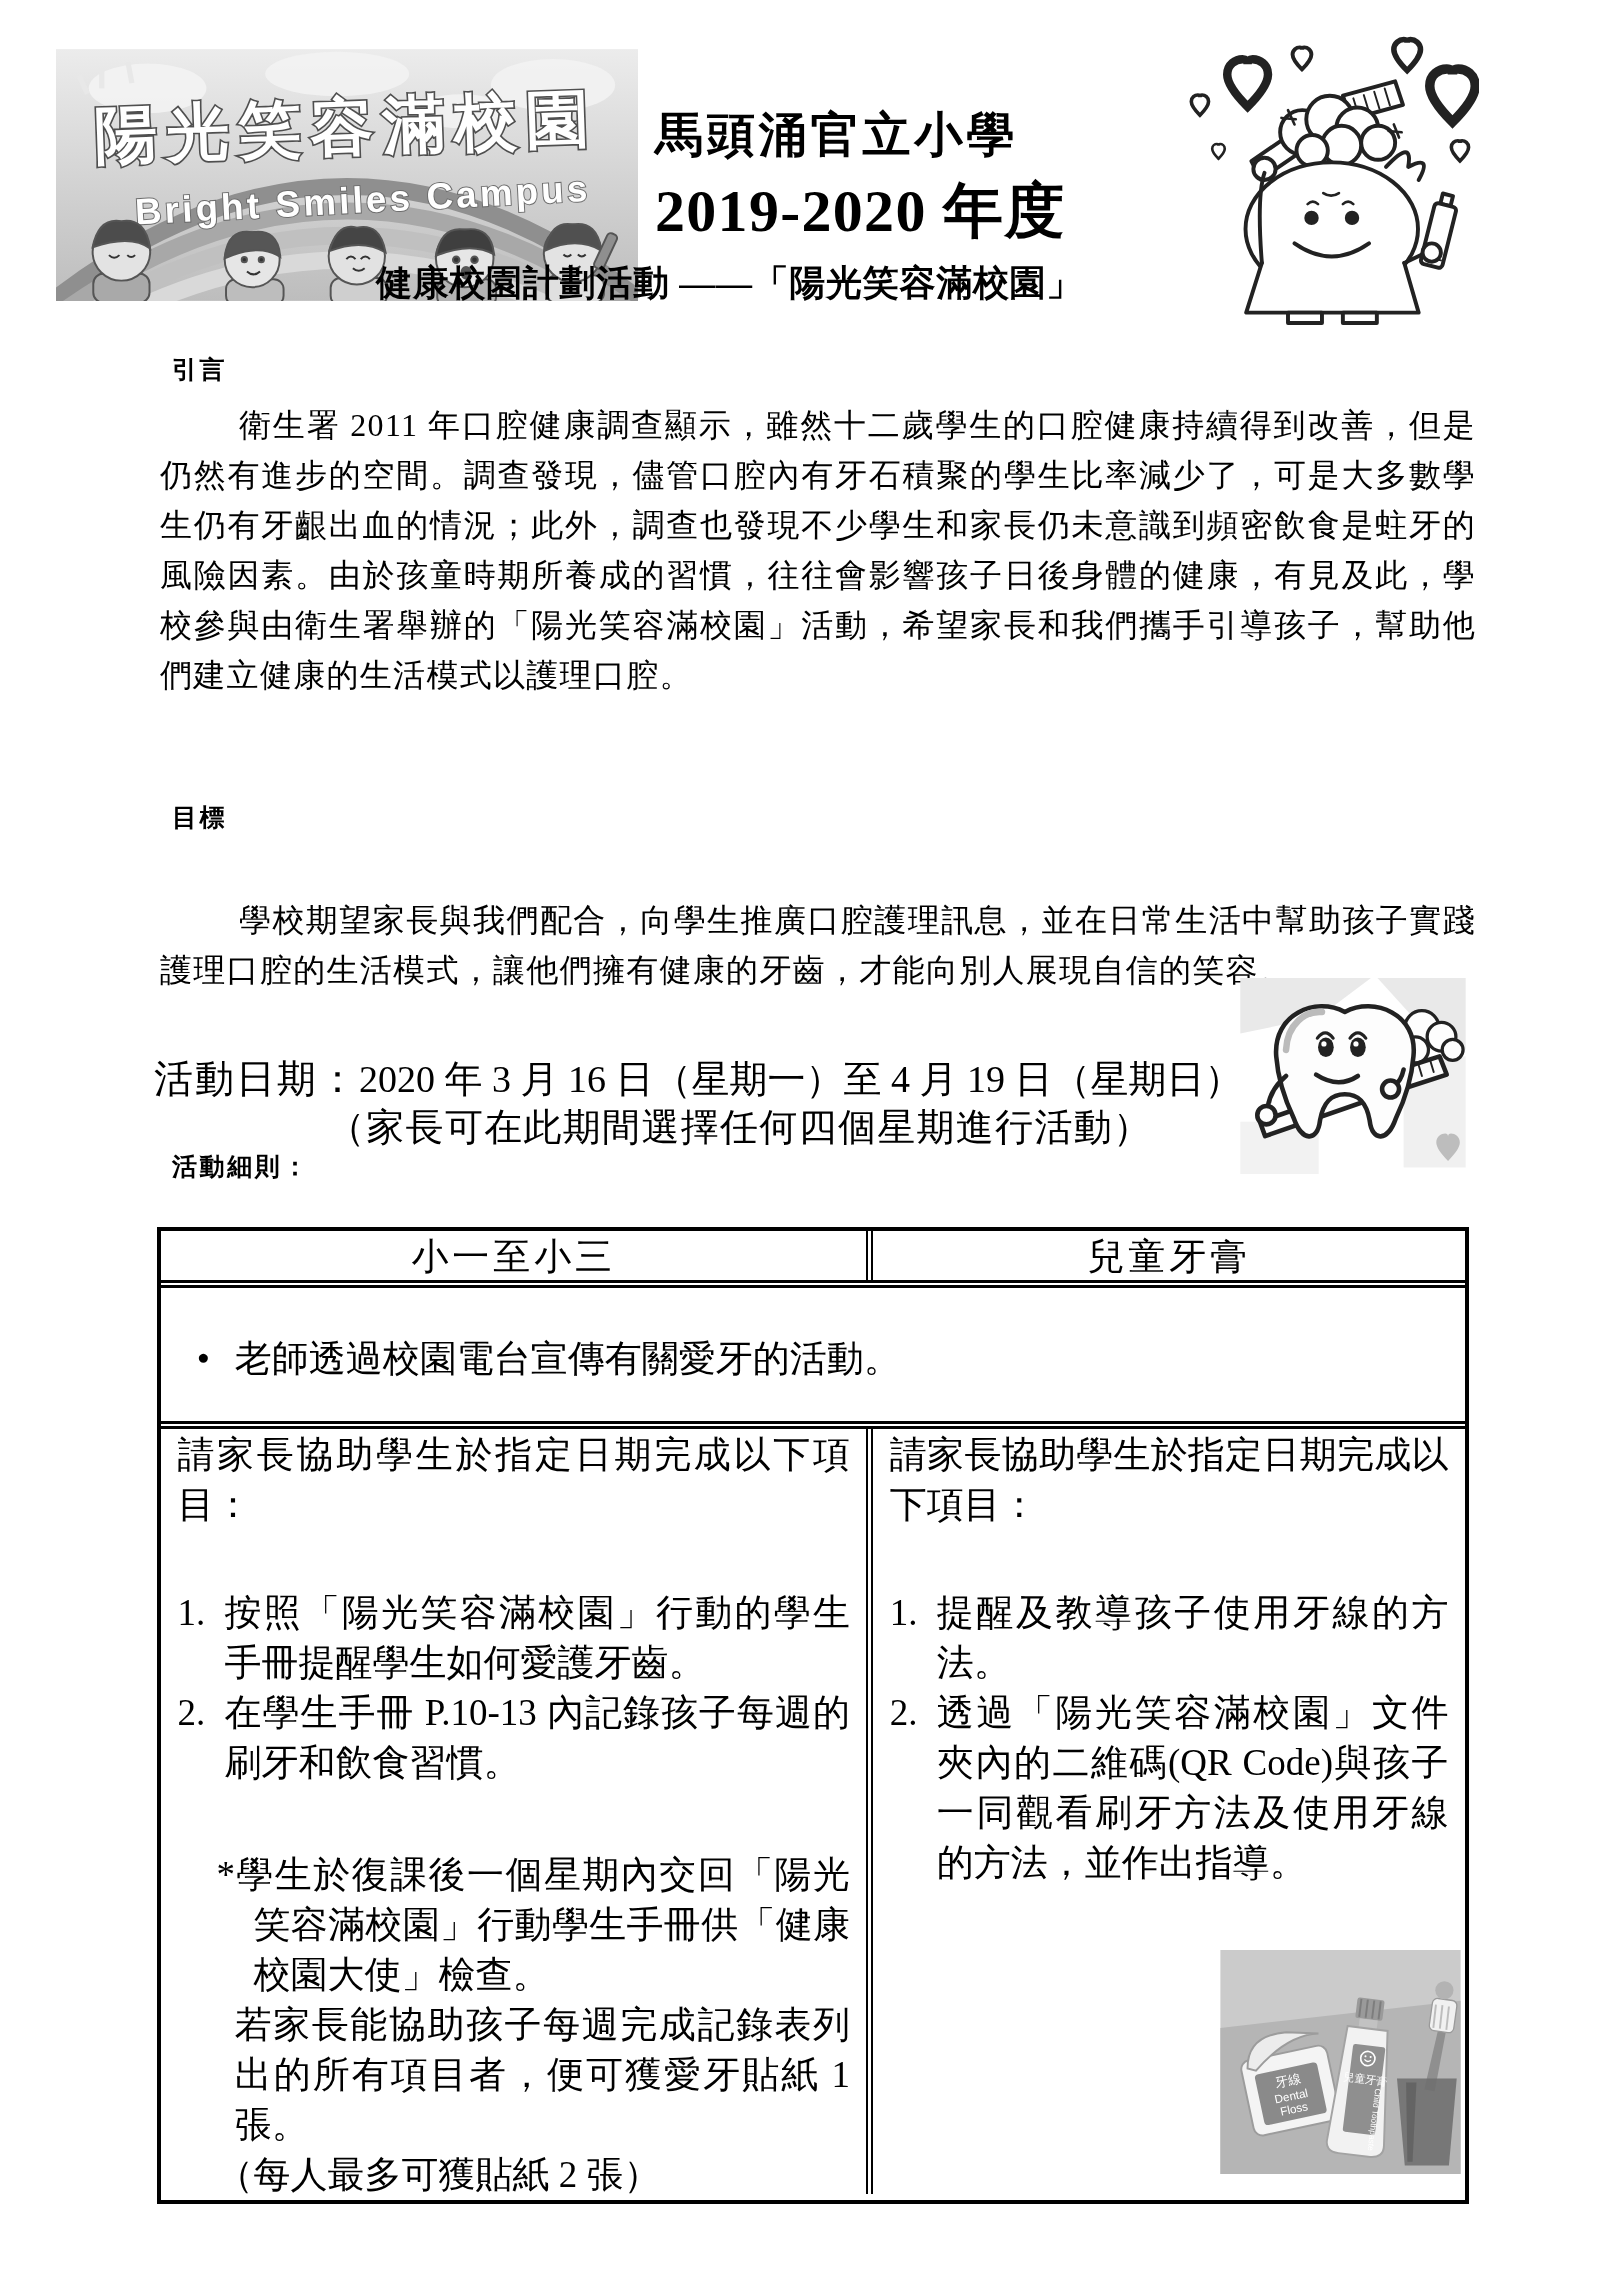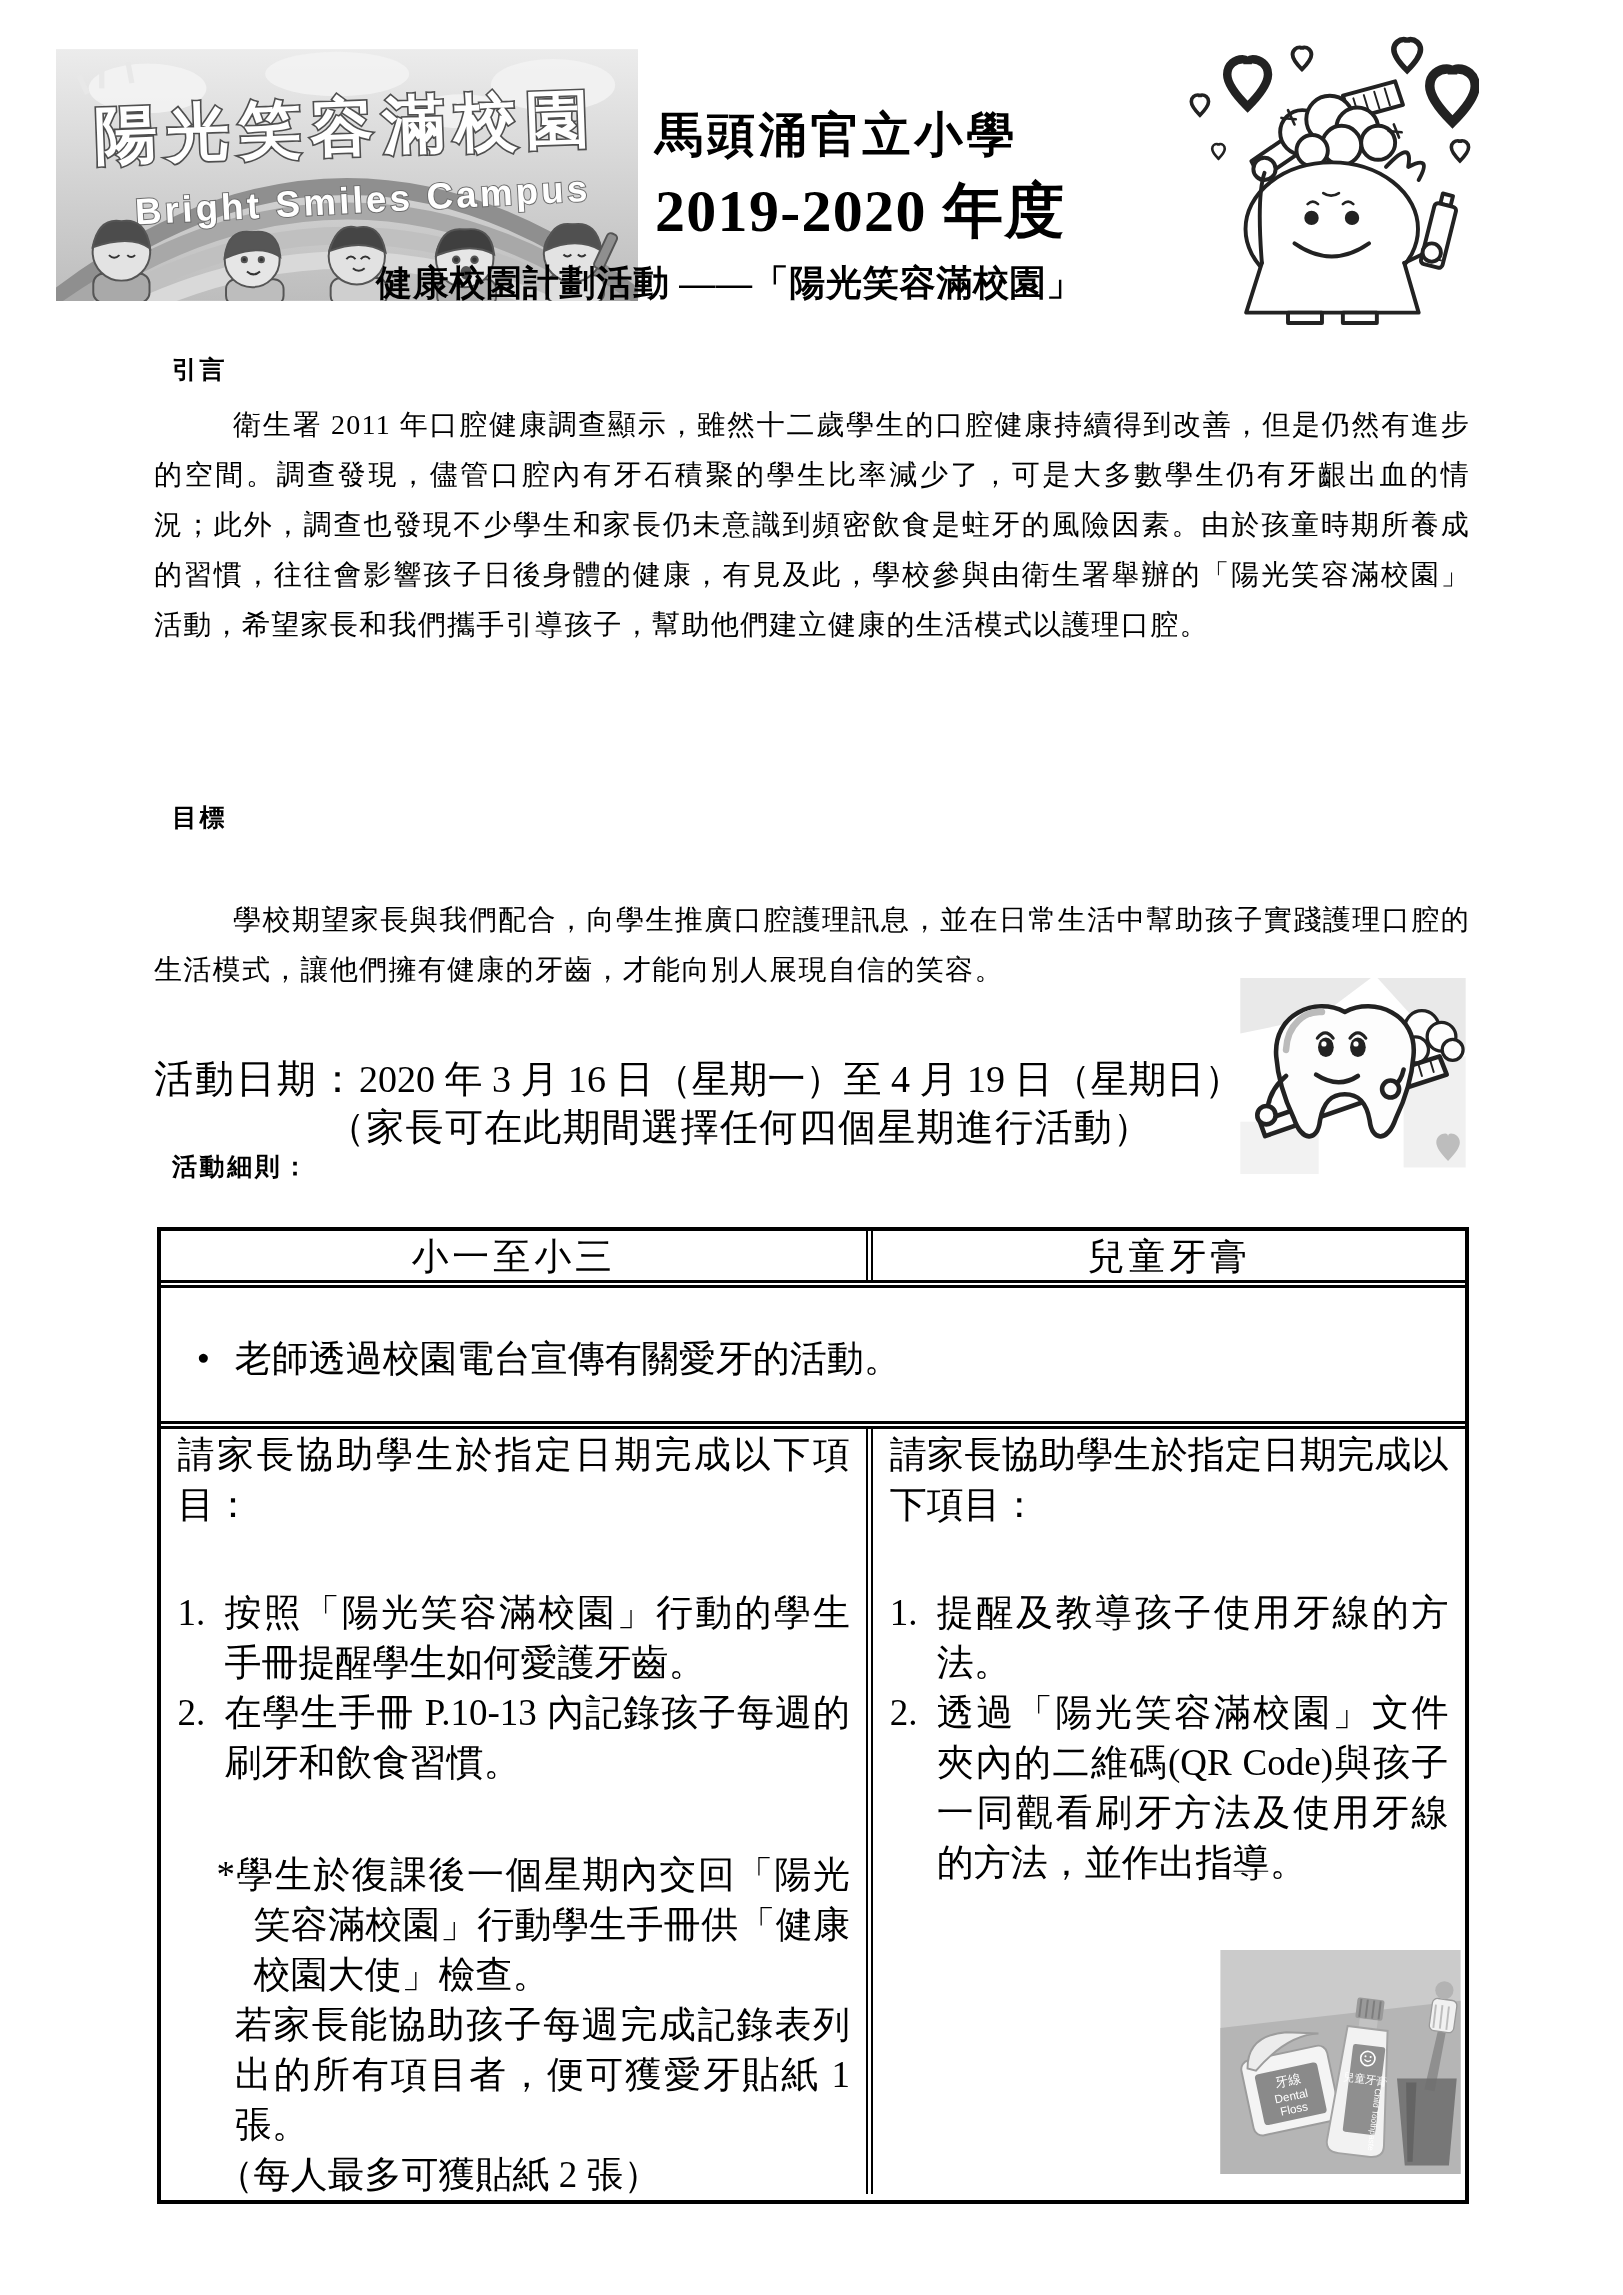"衛生署 2011" .para { font-size: 28px -> 32px; margin-left: none -> 6px }
